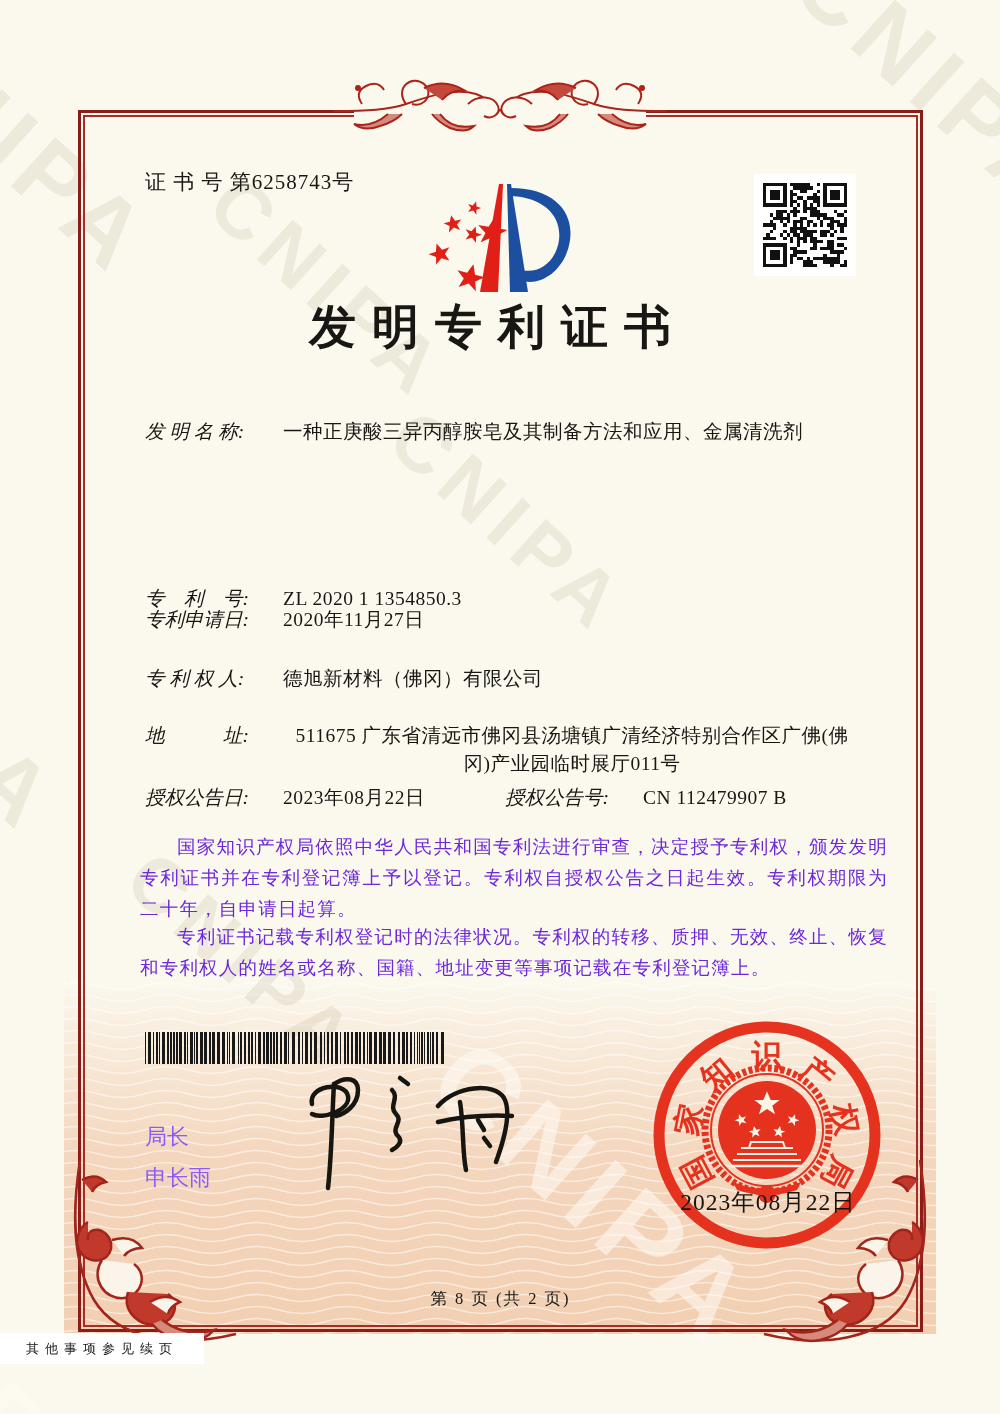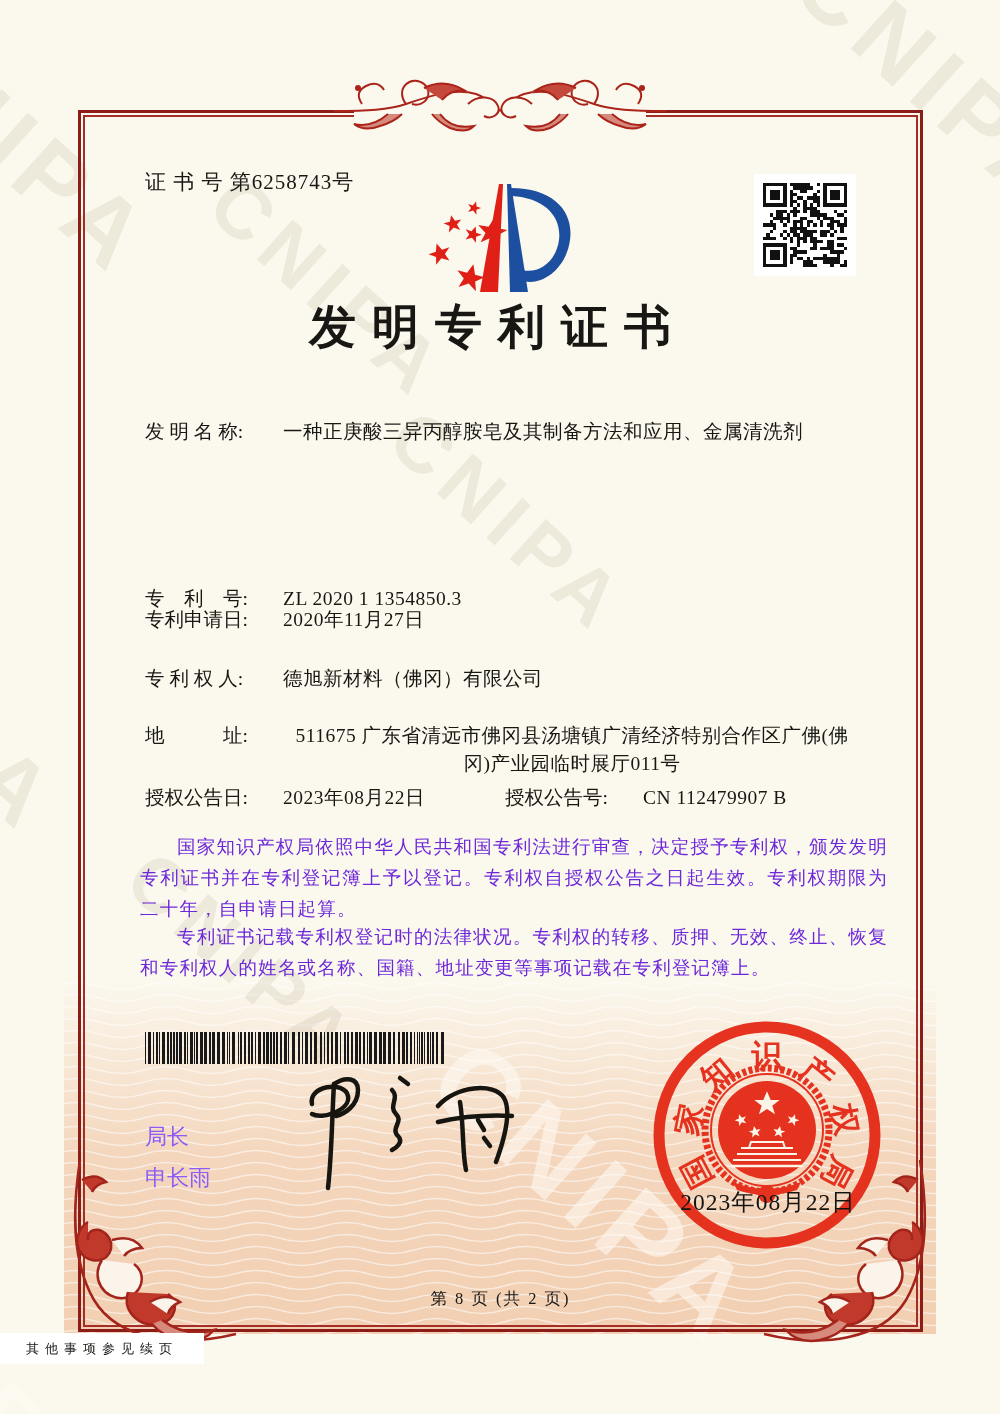"发 明 名 称:" .row .lbl { font-style: none -> italic }
